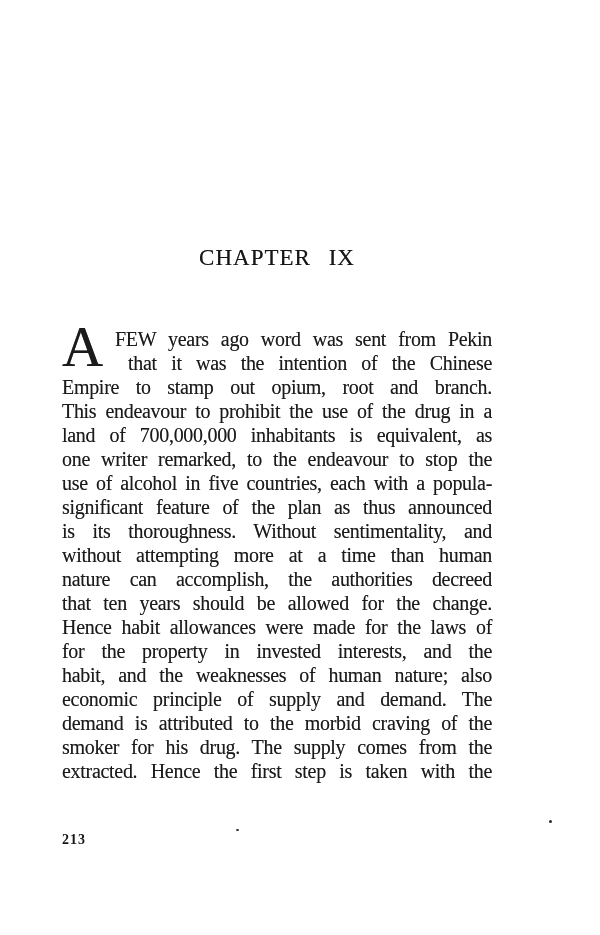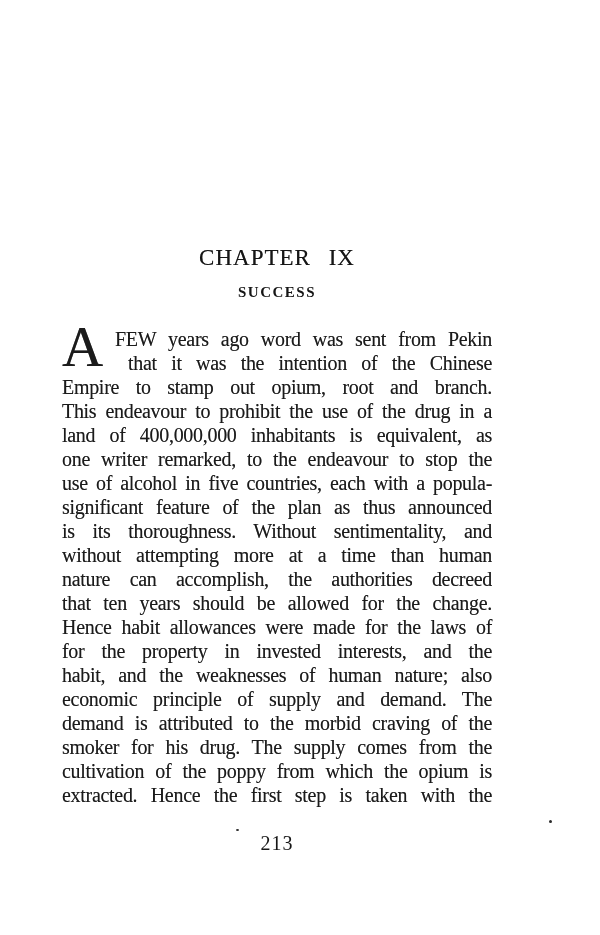"SUCCESS" h2.section-heading { html: <h2>SUCCESS</h2> -> none }
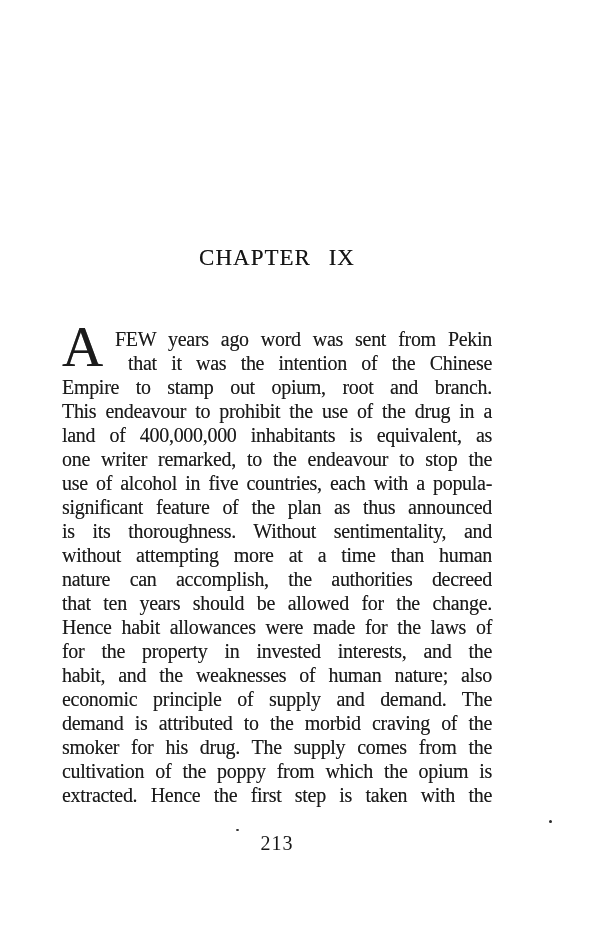"land of 400,000,000 inhabitants is" div.line { text: 400,000,000 -> 700,000,000 }
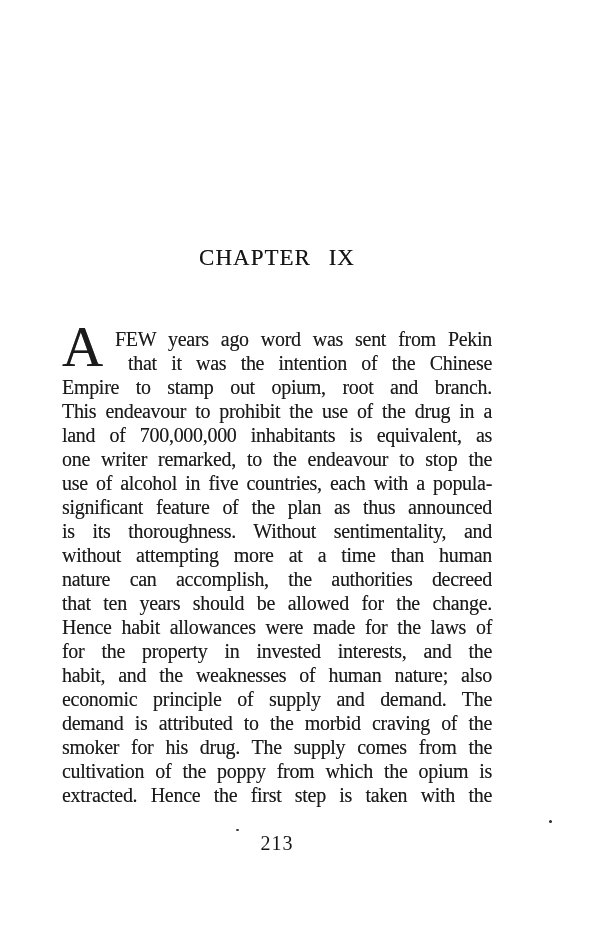"cultivation of the poppy from" div.line { html: <div>cultivation of the poppy from which the opium is</div> -> none }
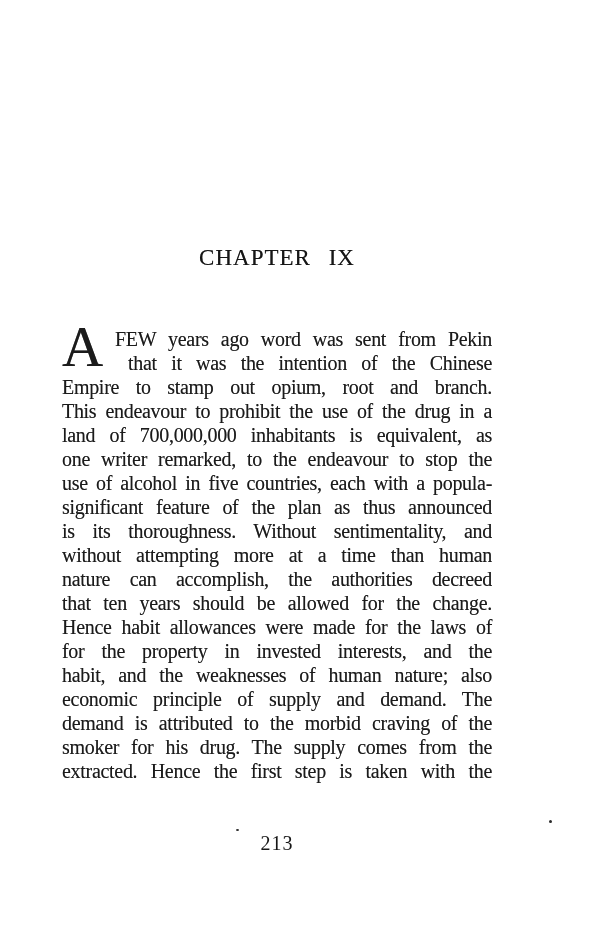"213" .page-number { font-size: 20px -> 14px; font-weight: 400 -> 700; text-align: center -> none }
